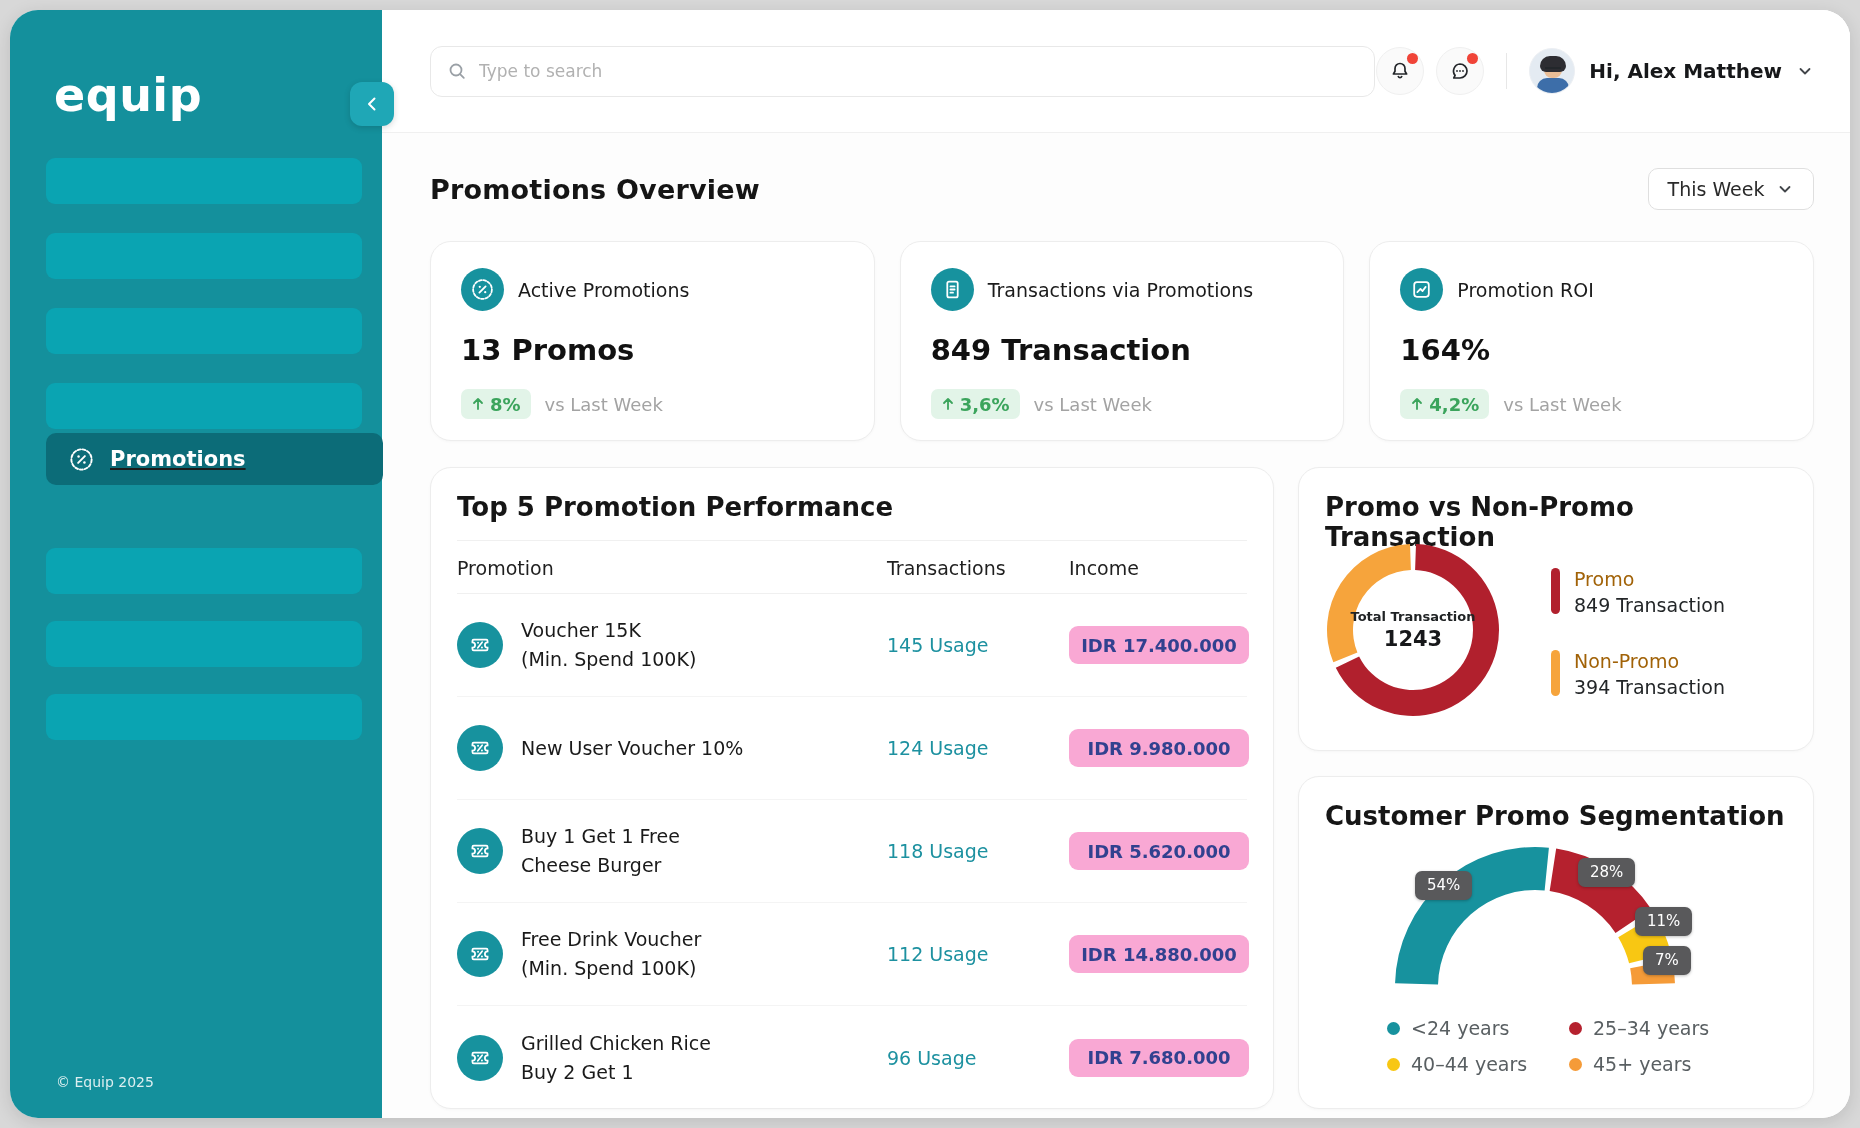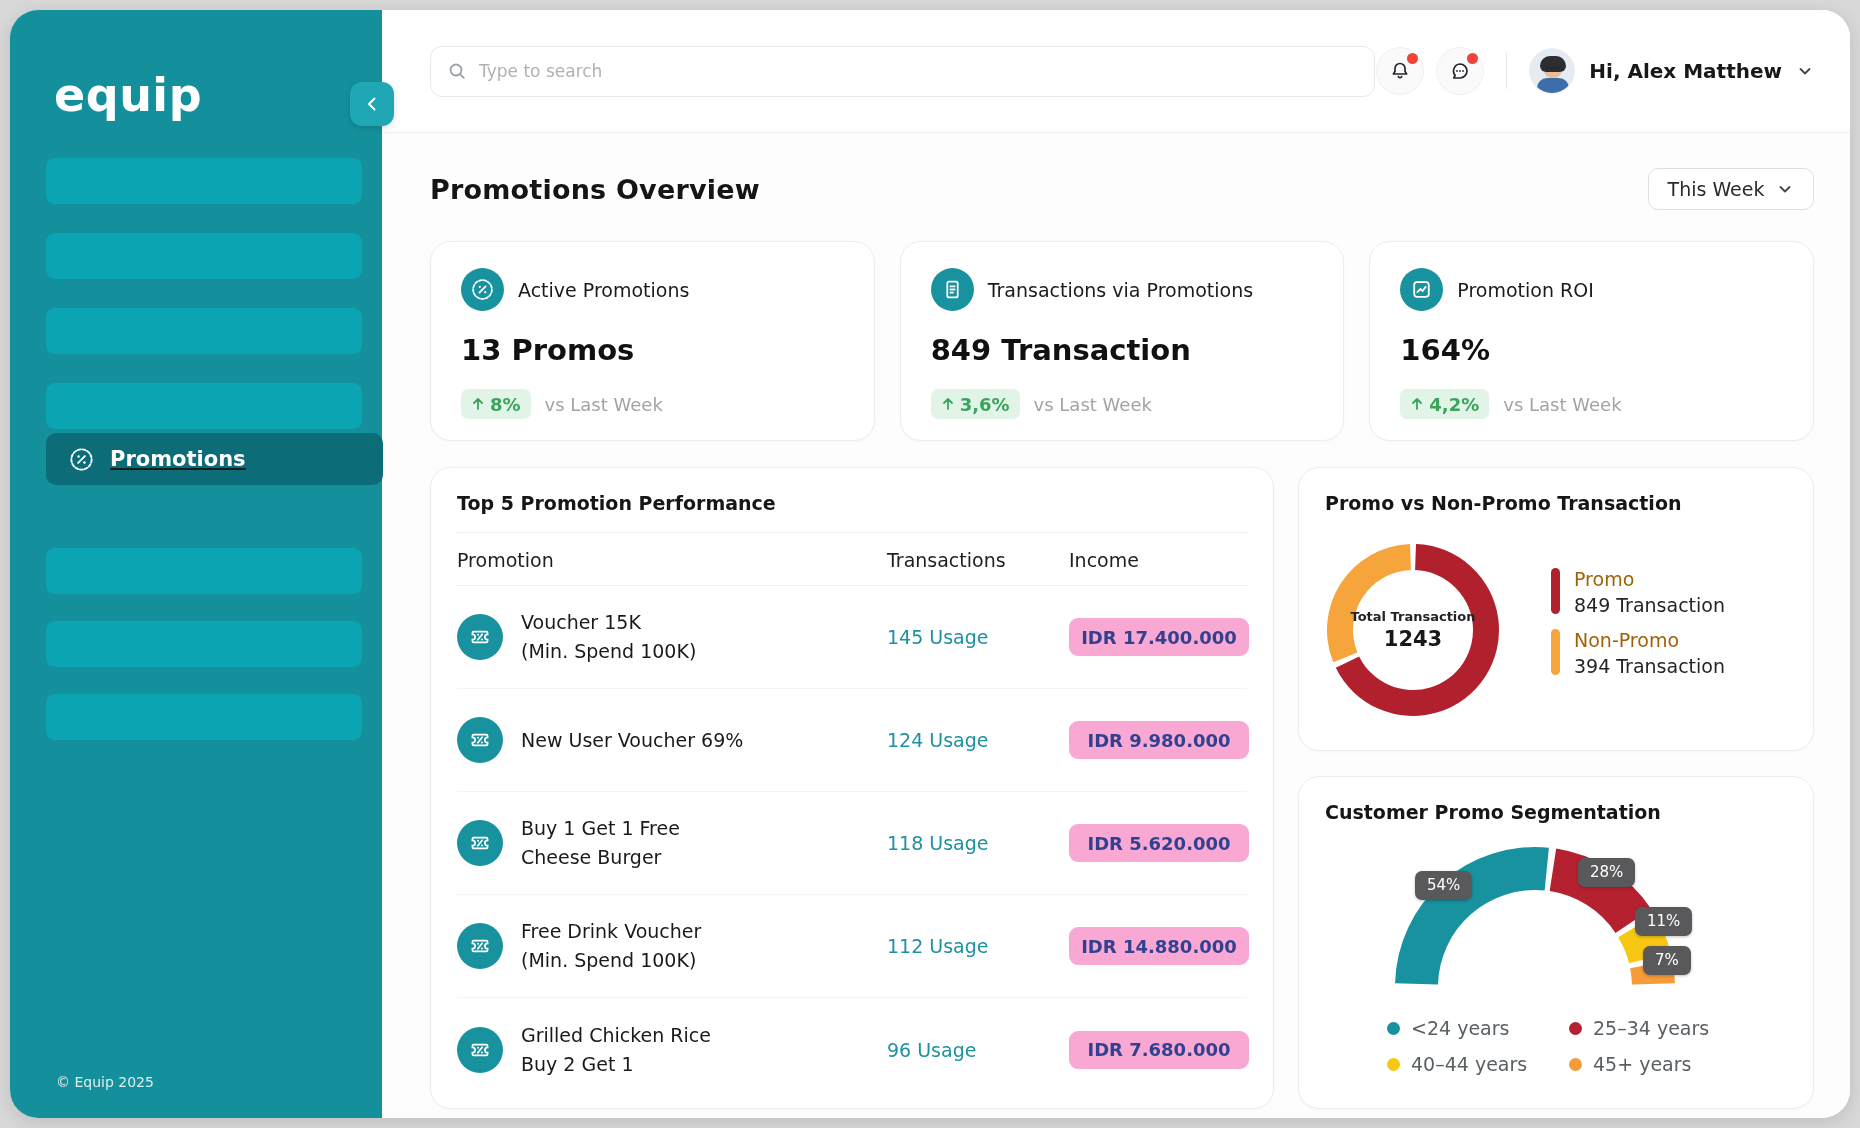"Top 5 Promotion Performance" .section-title { font-size: 19px -> 26px }
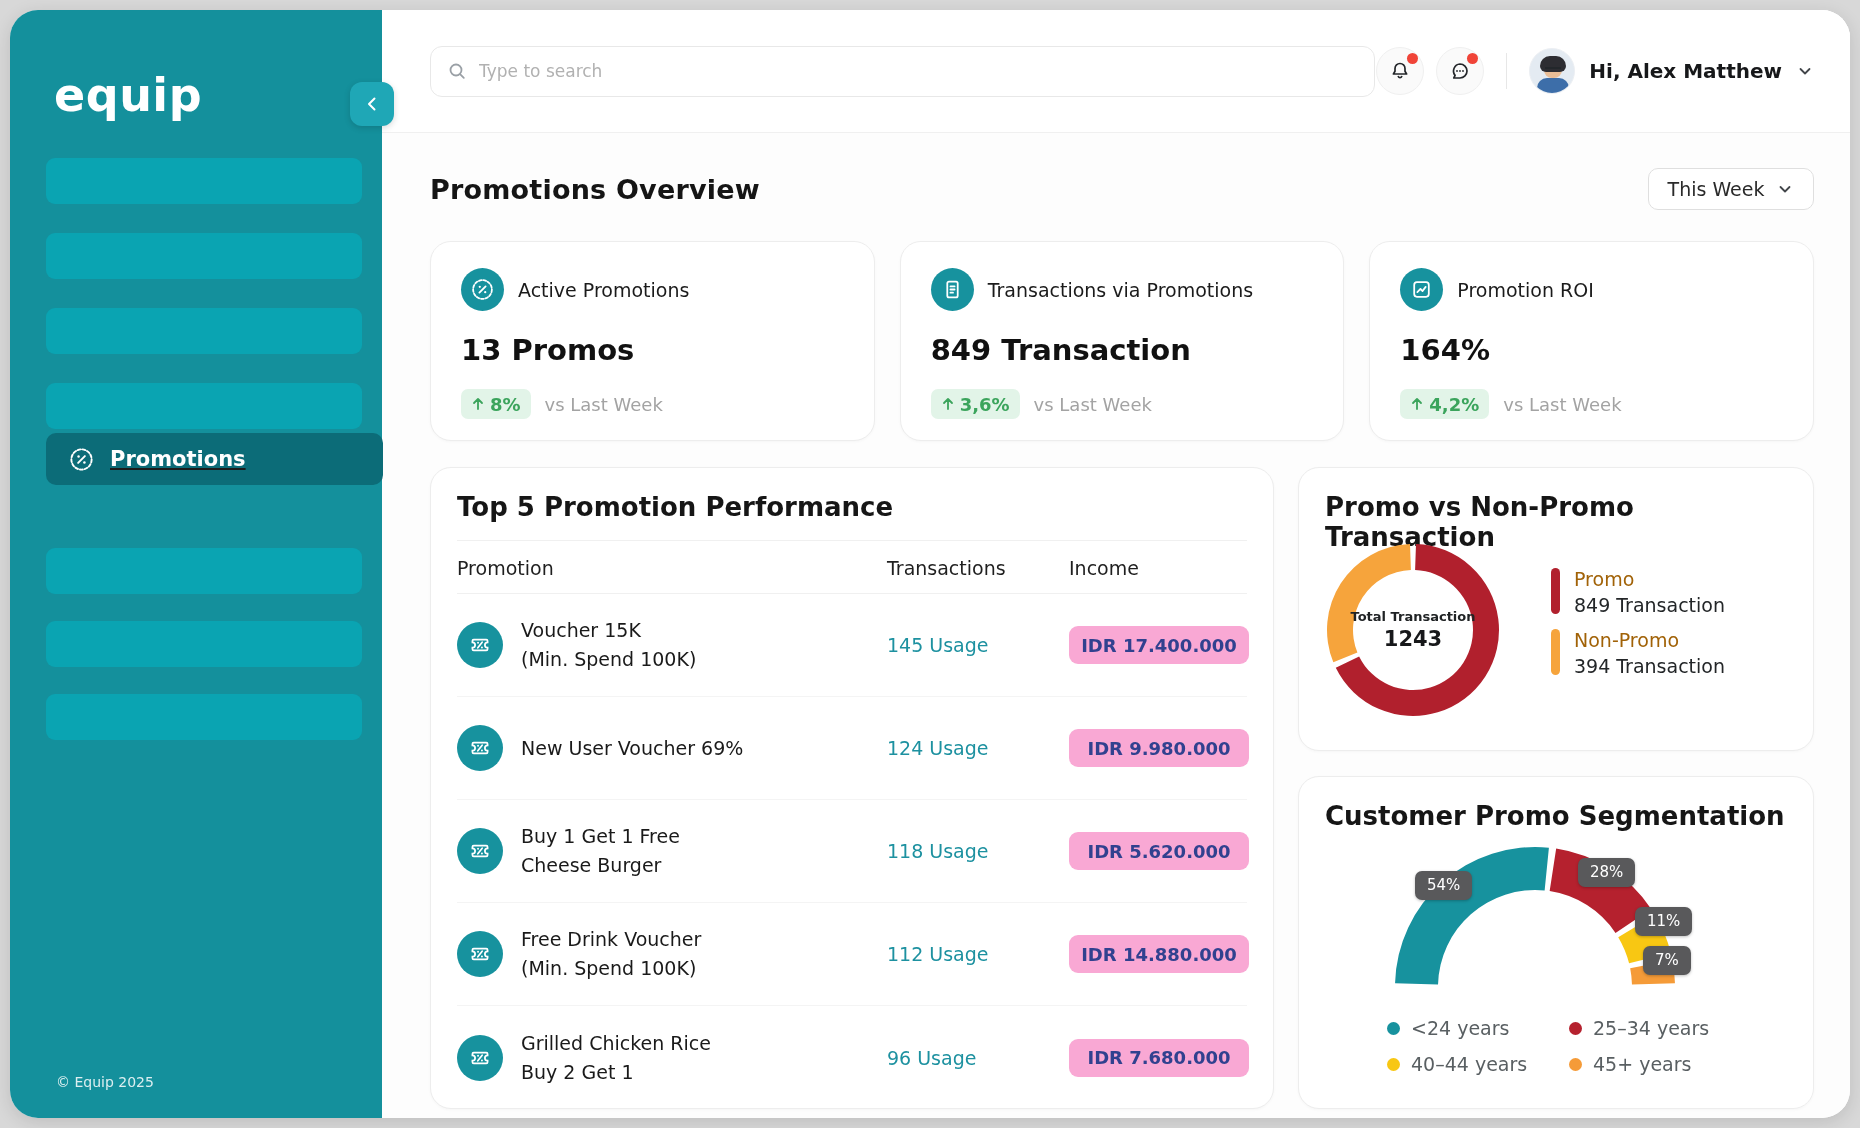"Non-Promo" .dl-item + .dl-item { margin-top: 13px -> 34px }
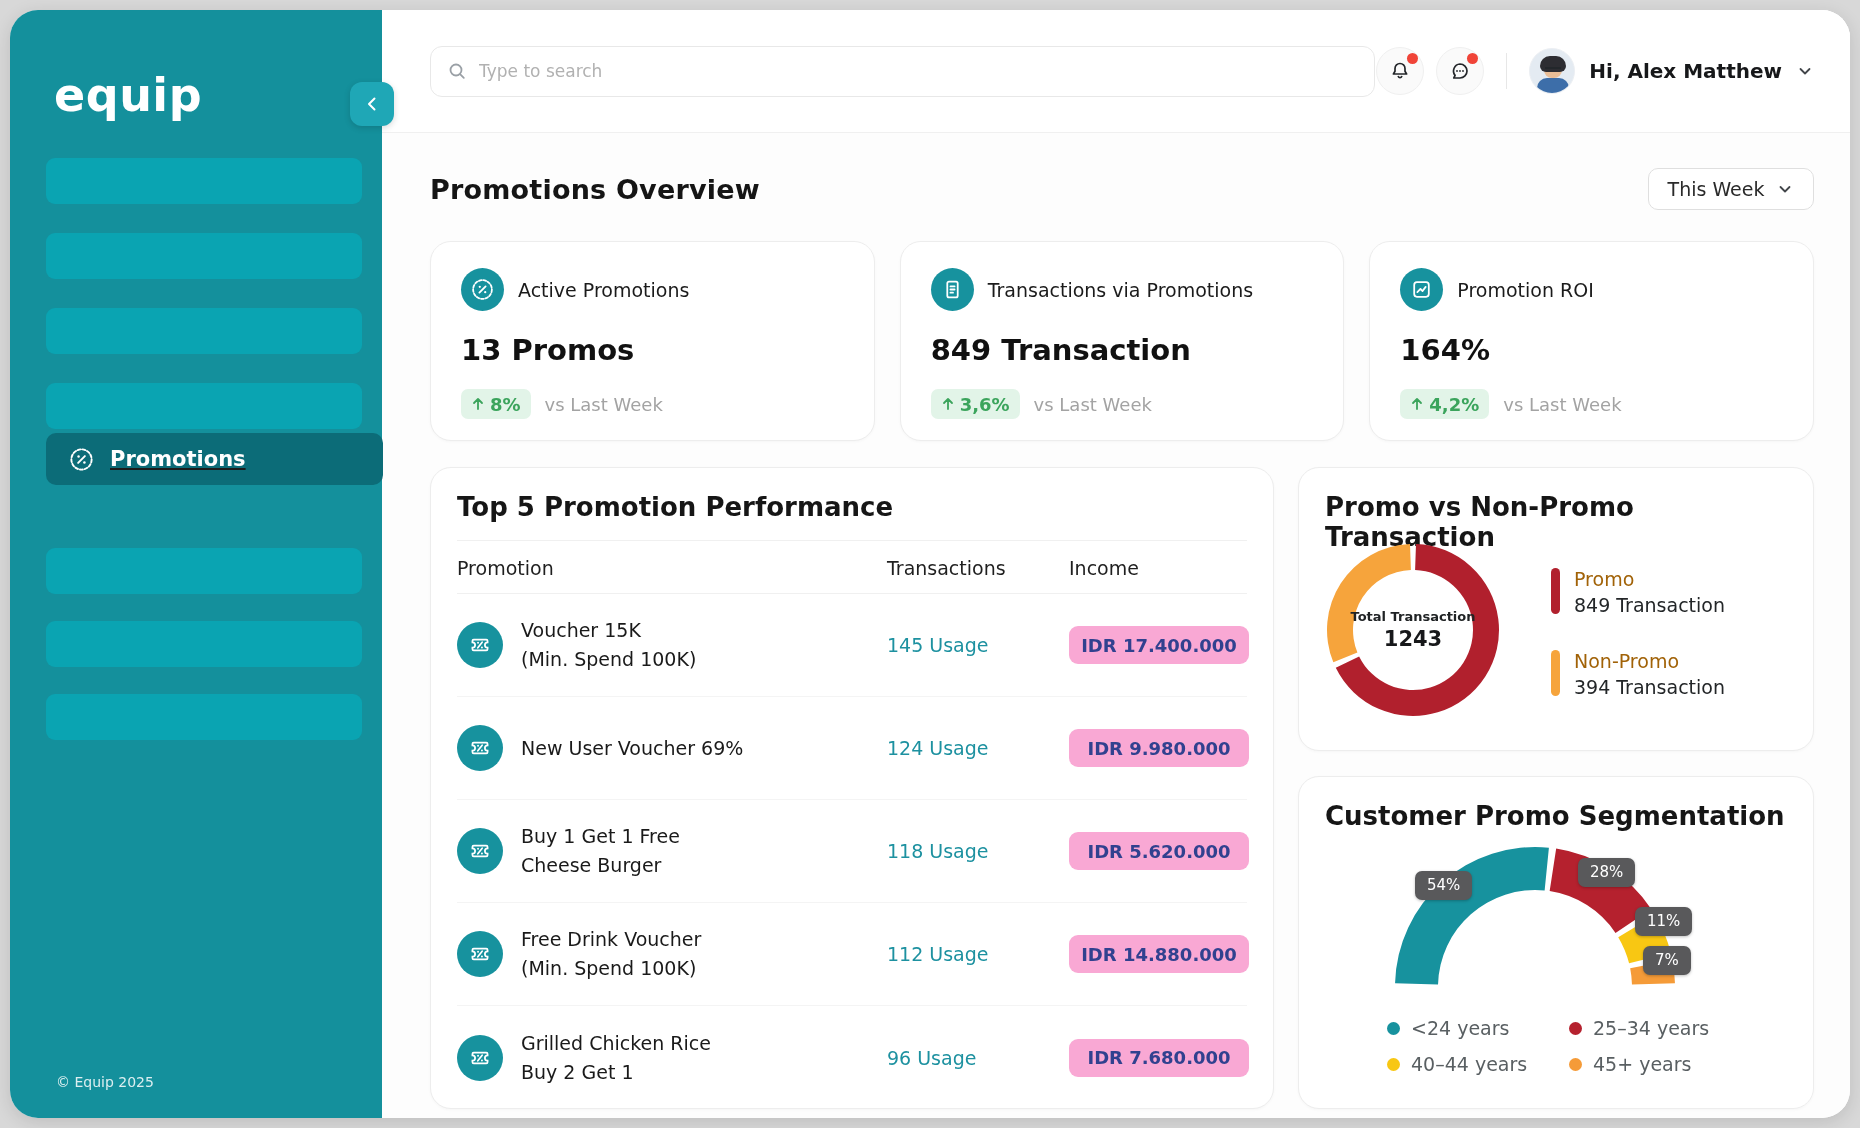"New User Voucher 69%" div { text: 69% -> 10% }
